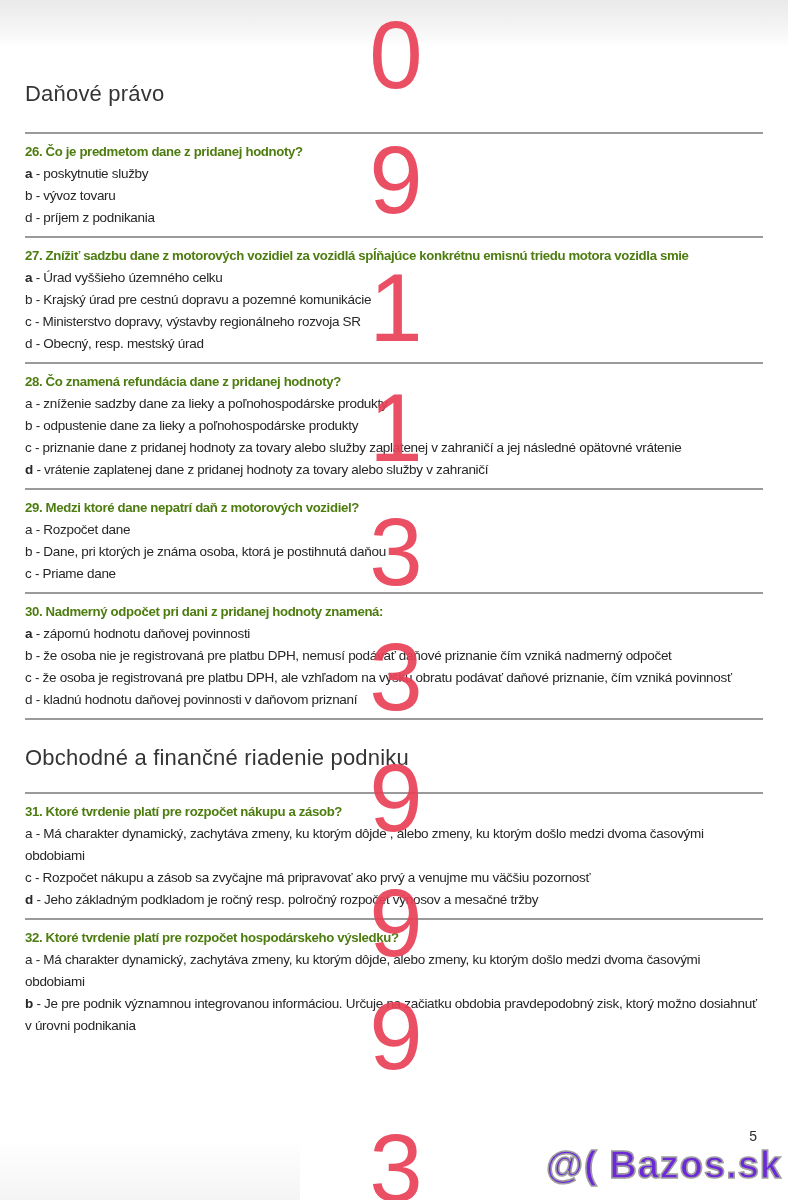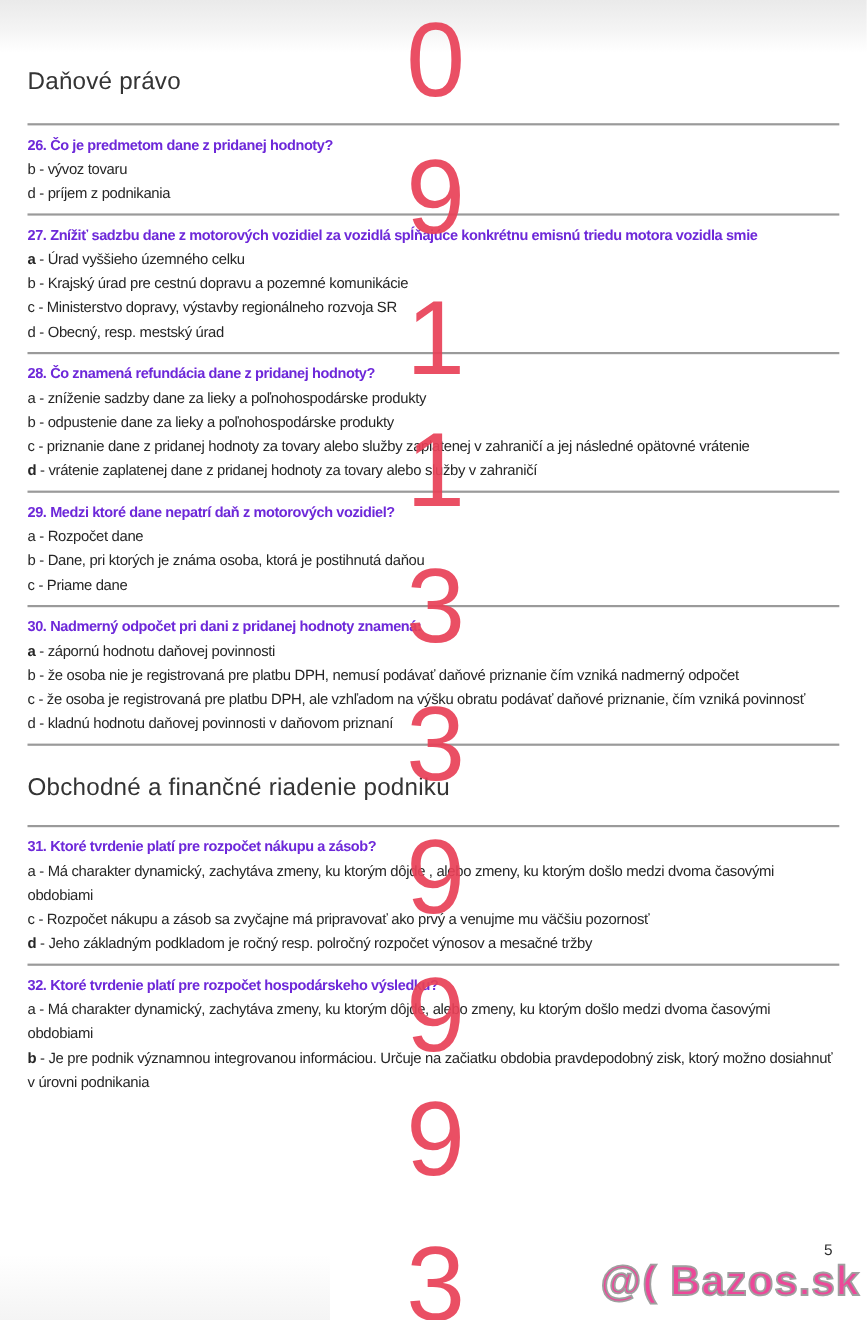"Daňové právo" .section-title { margin-top: 60px -> 80px }
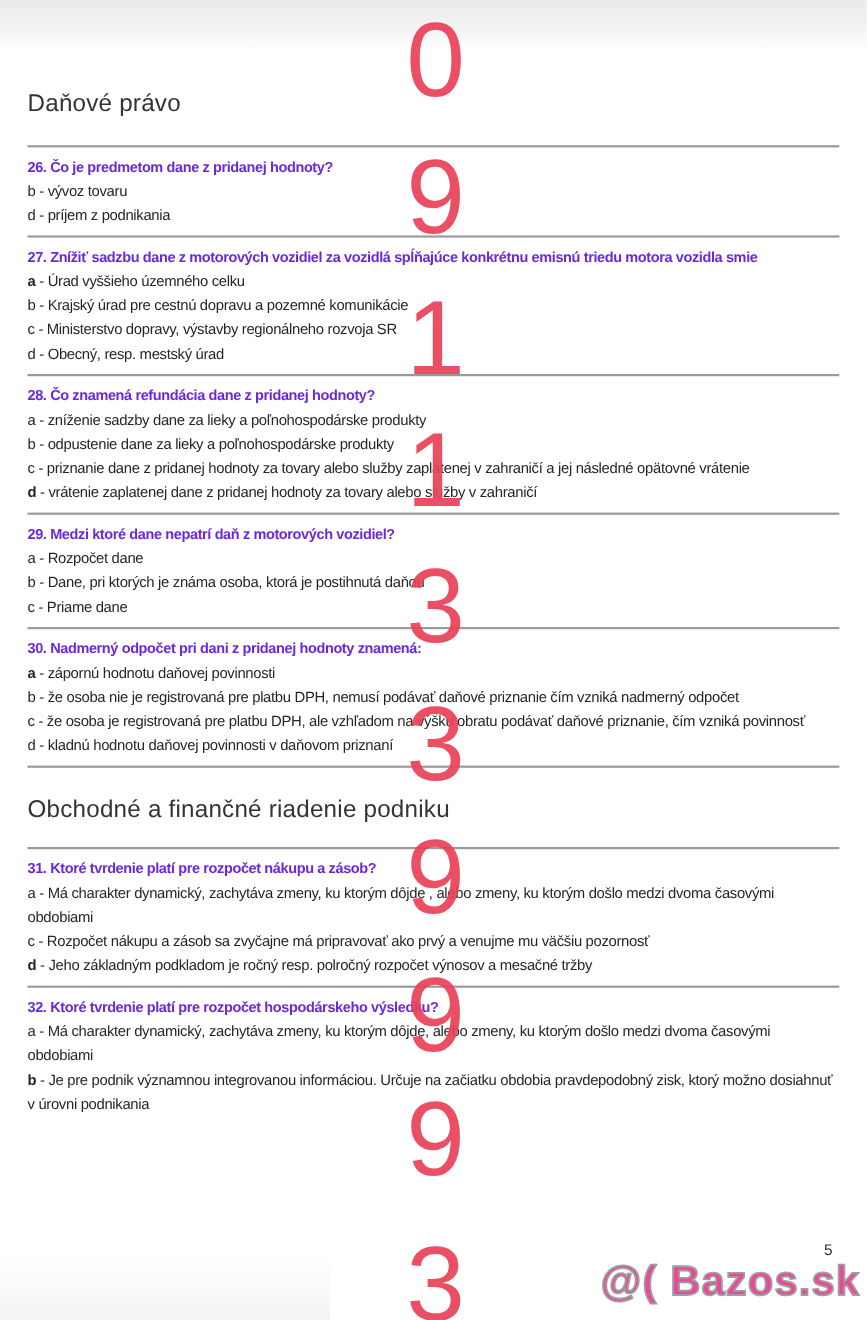"26. Čo je predmetom dane" .q-header { color: #6d28d9 -> #4d7c0f }
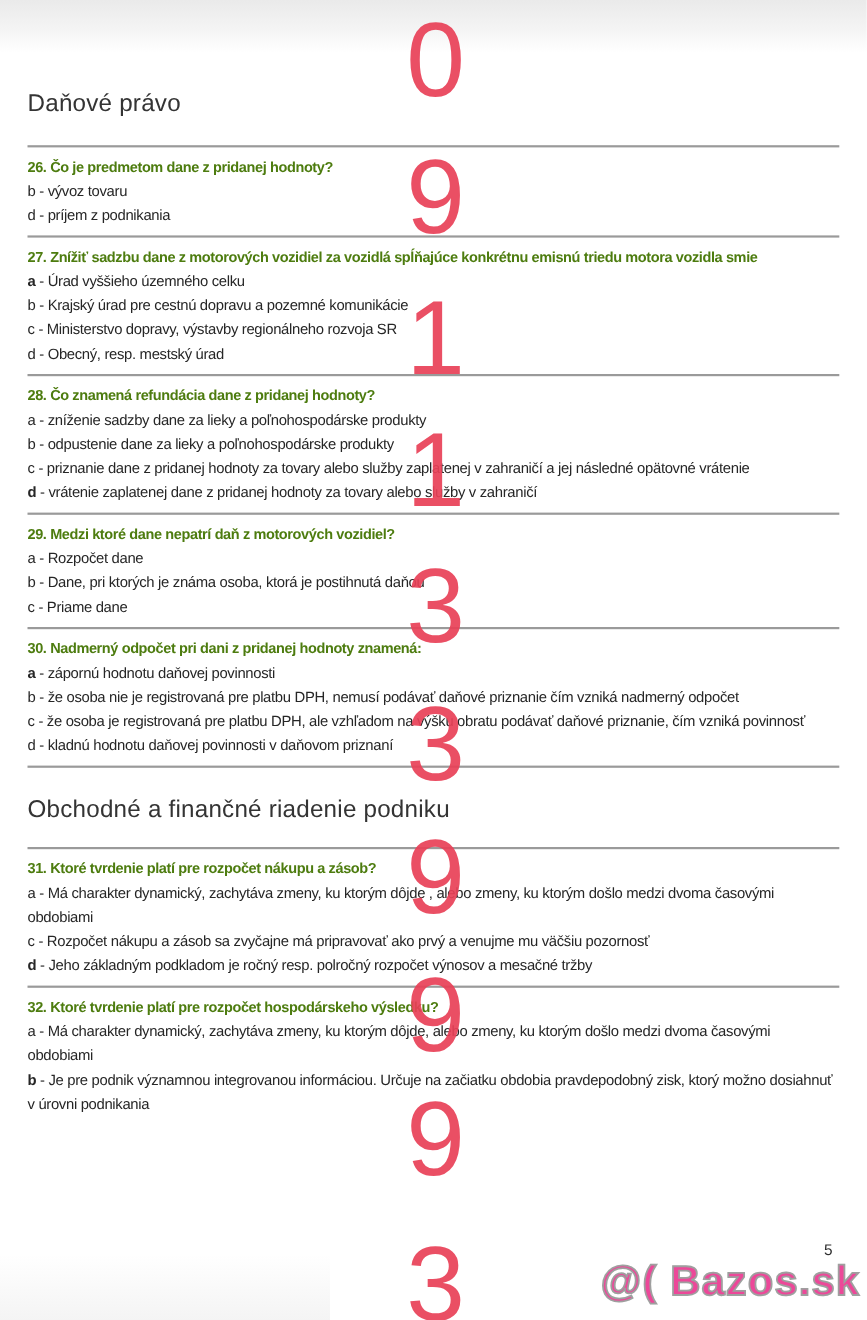"a - poskytnutie služby" p.answer { html: none -> <p><span>a</span> - <span>poskytnutie služby</span></p> }
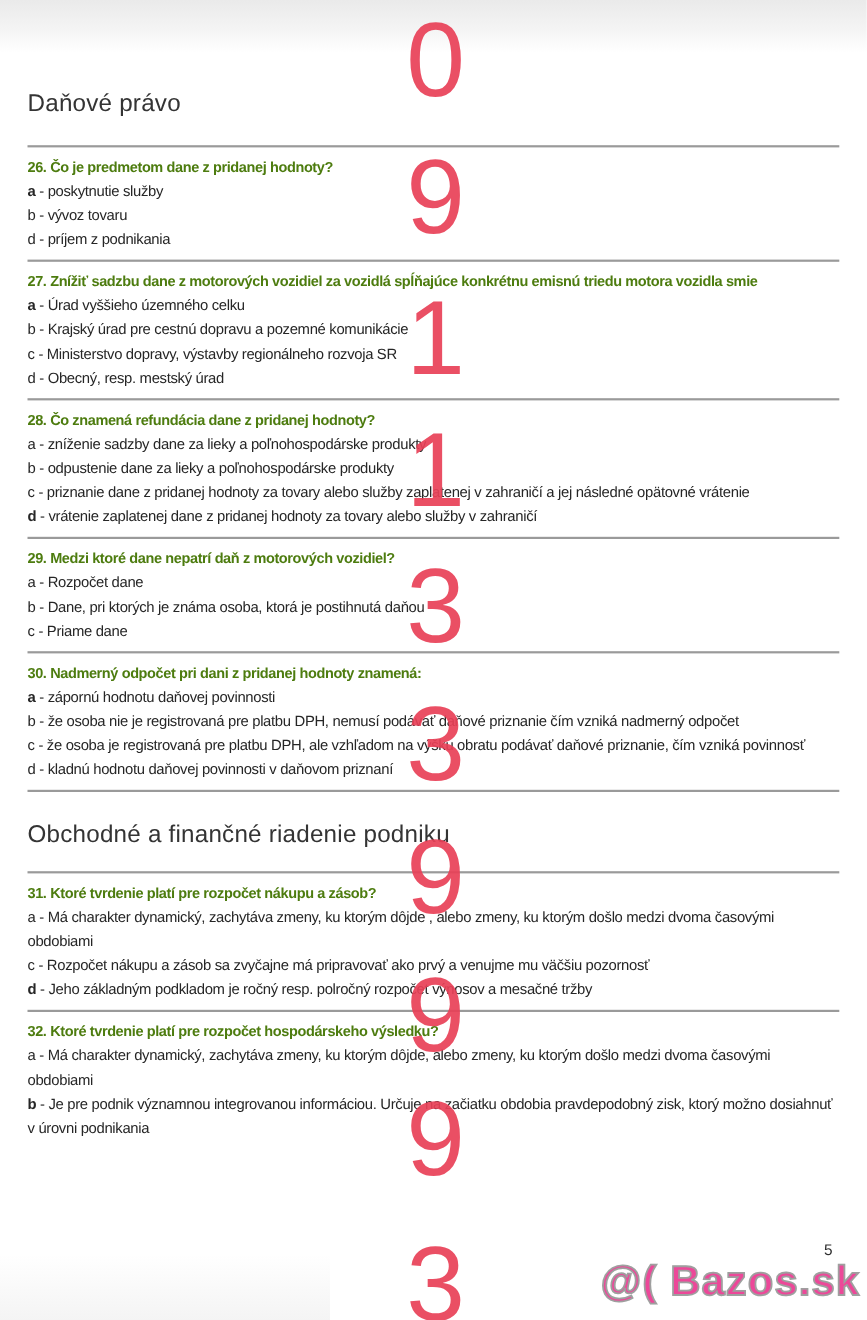"@( Bazos.sk" .bazos-watermark { color: #ec4899 -> #6d28d9 }
